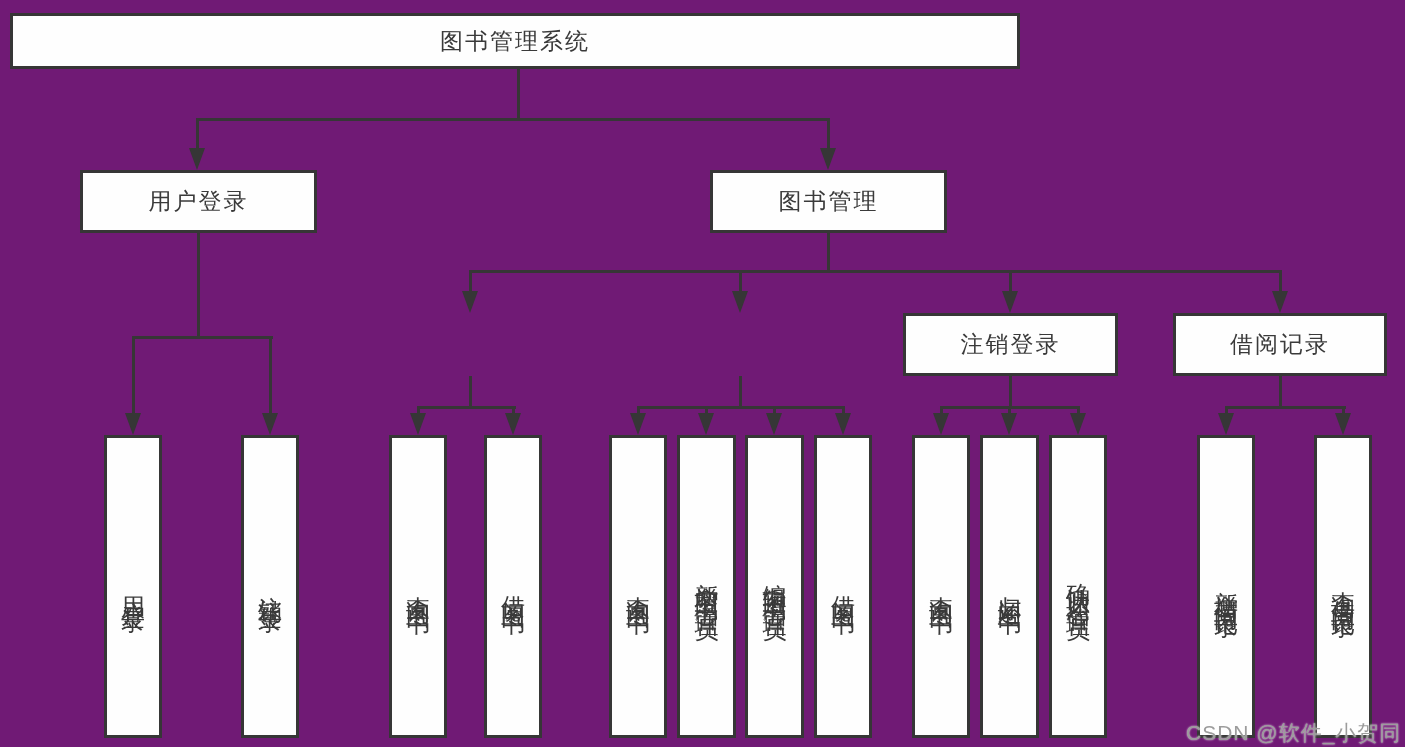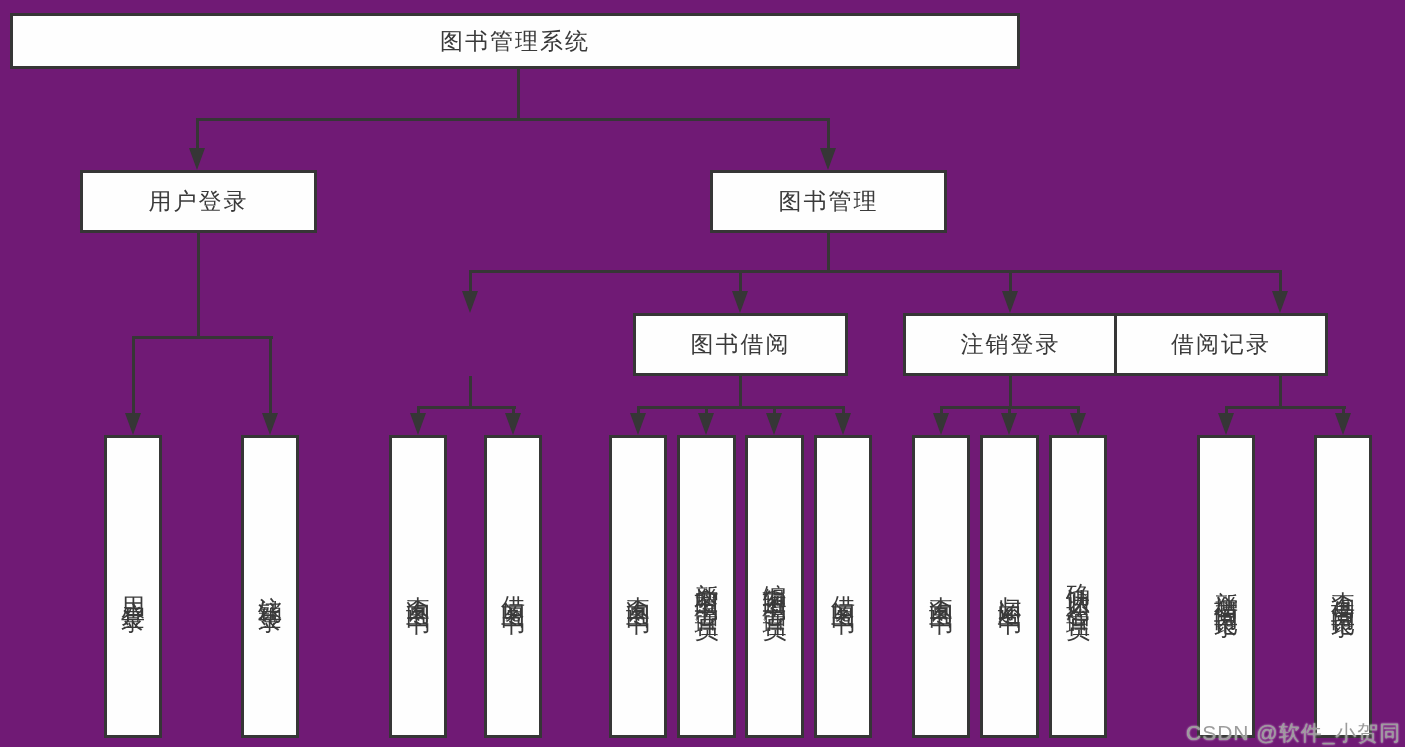"图书借阅" div.box { html: <div>图书借阅</div> -> none }
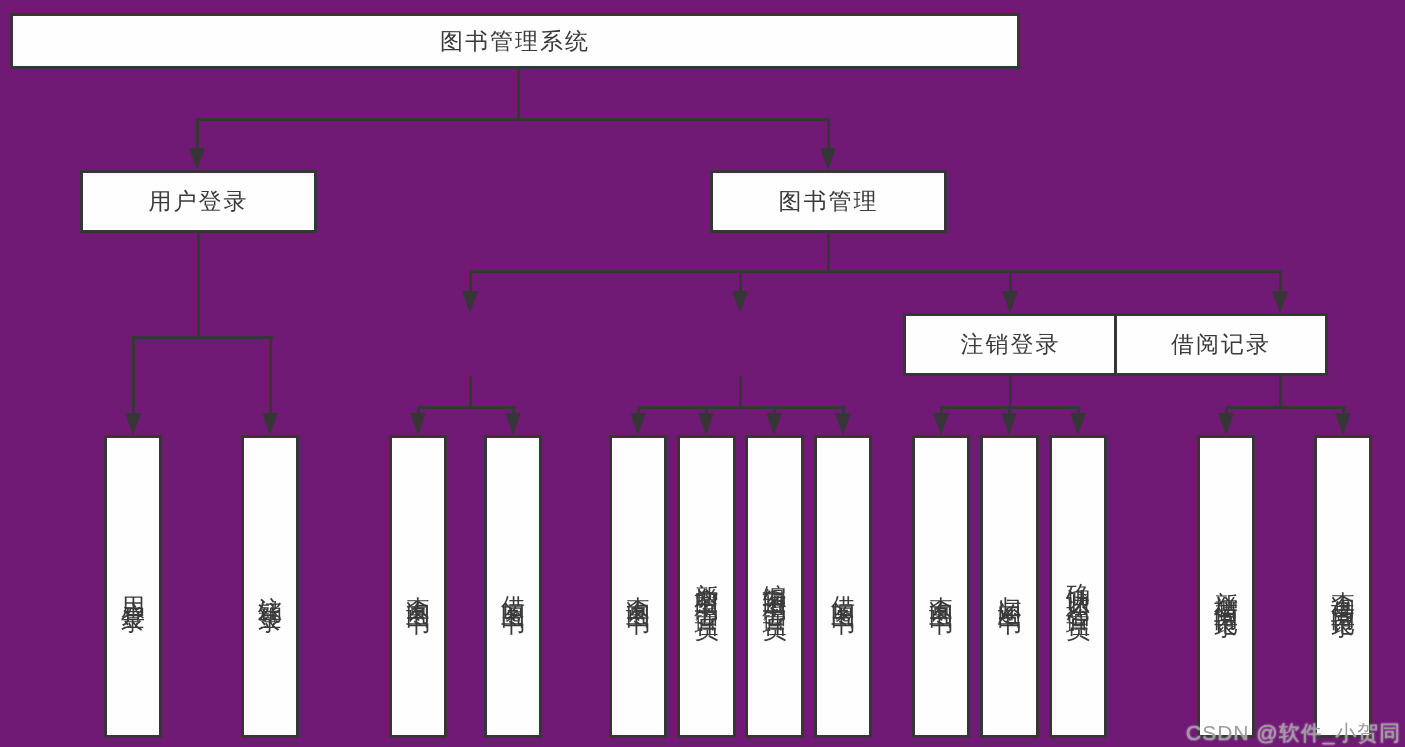"借阅记录" div.box { left: 1114px -> 1173px }
